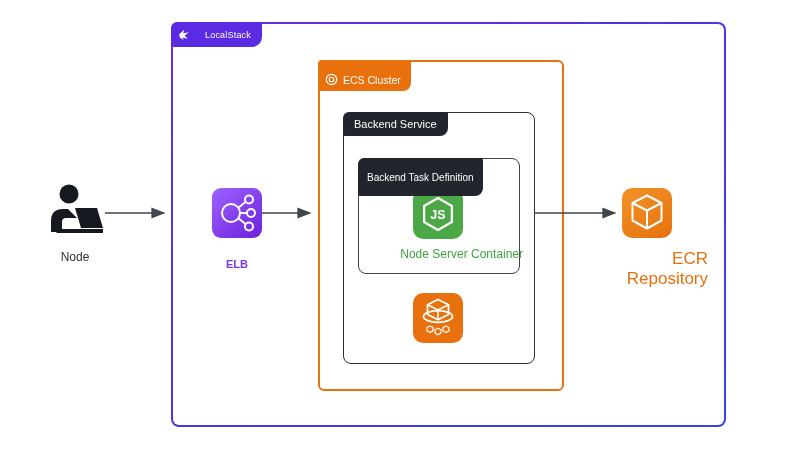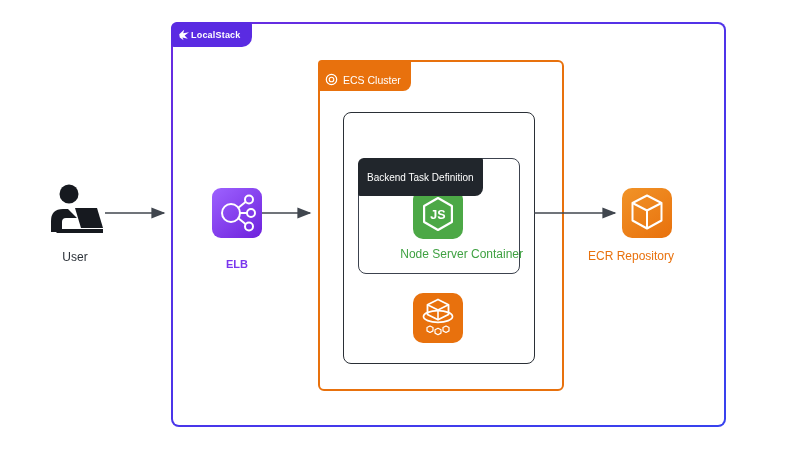"LocalStack" .ls-tab { font-weight: bold -> normal; gap: 1px -> 15px }
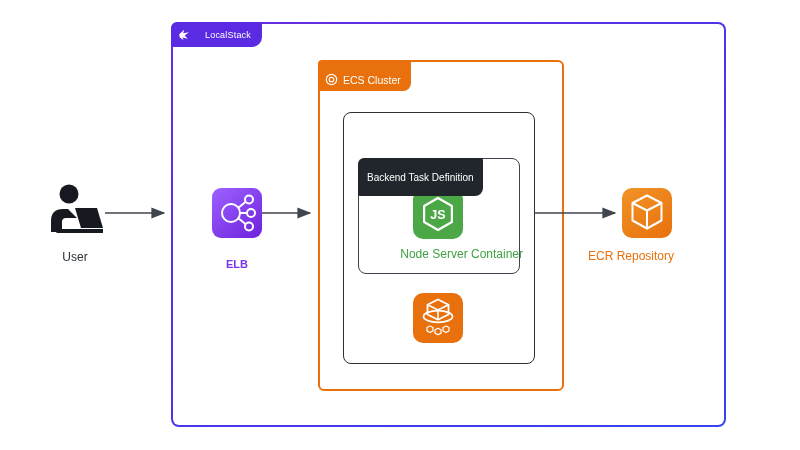"Backend Service" div.abs { html: none -> <div> <span>Backend Service</span> </div> }
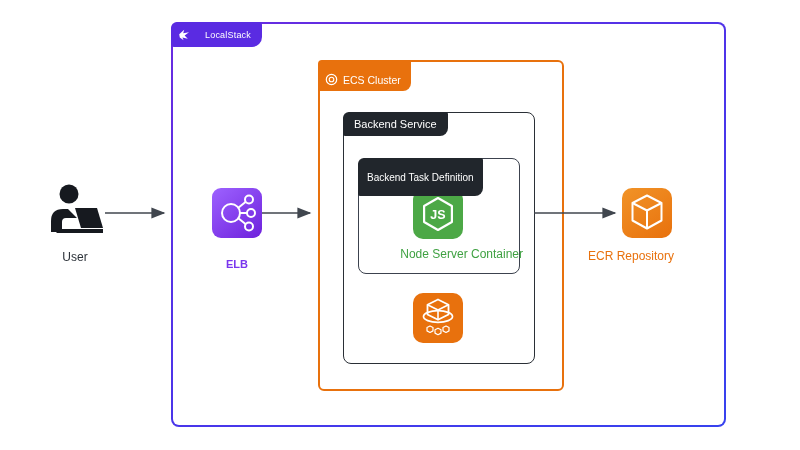"User" div.abs { text: User -> Node }
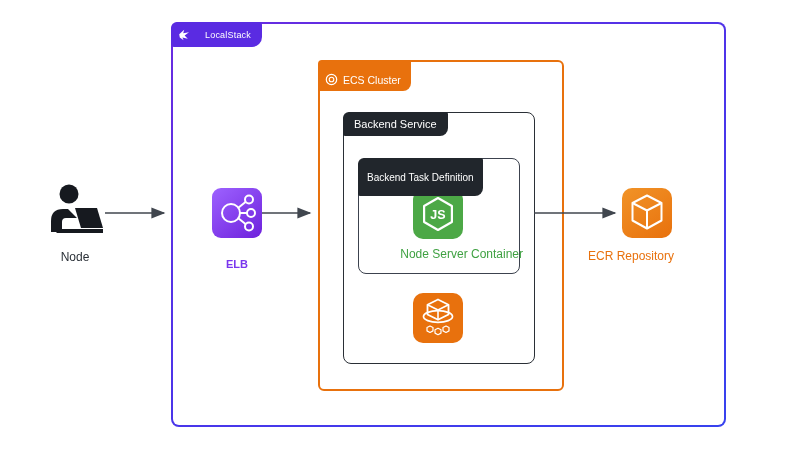"ECR Repository" .ecr-label { font-size: 12px -> 17px; text-align: left -> right }
